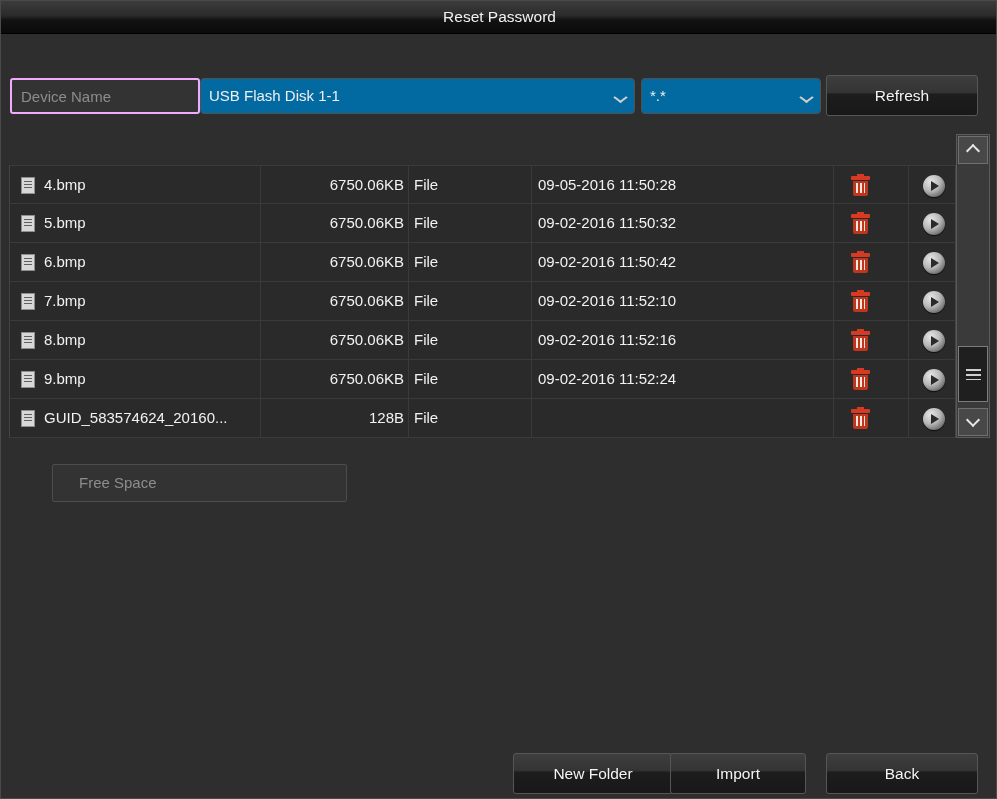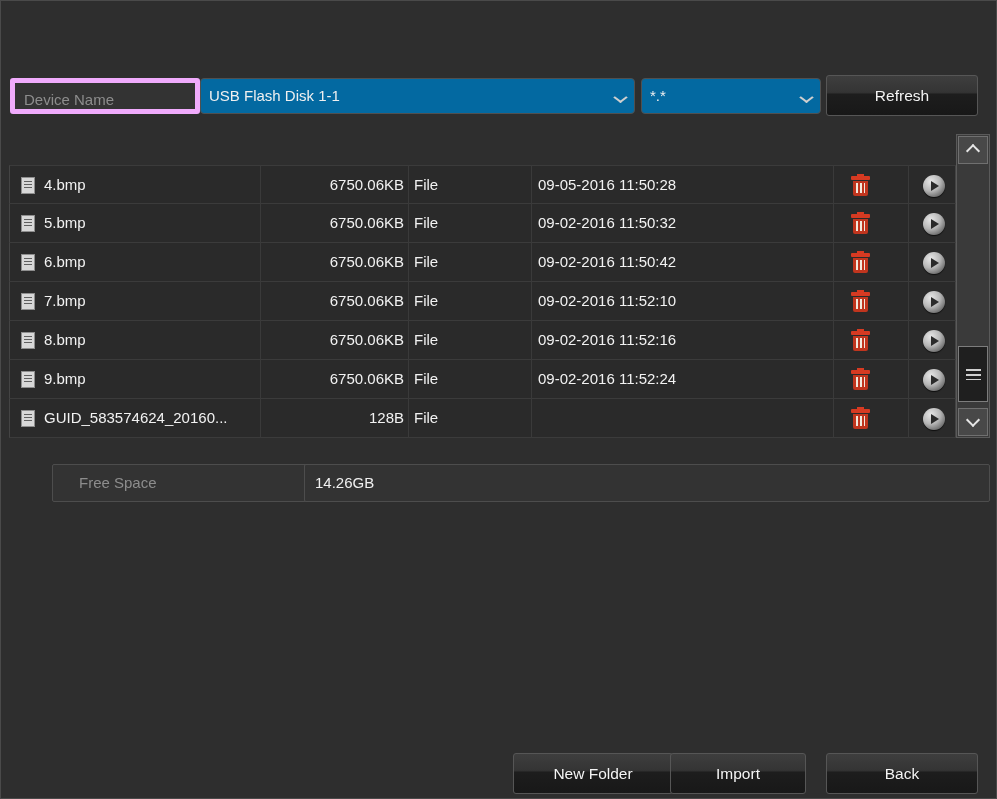"Reset Password" div.titlebar { html: none -> <div> <div>Reset Password</div> </div> }
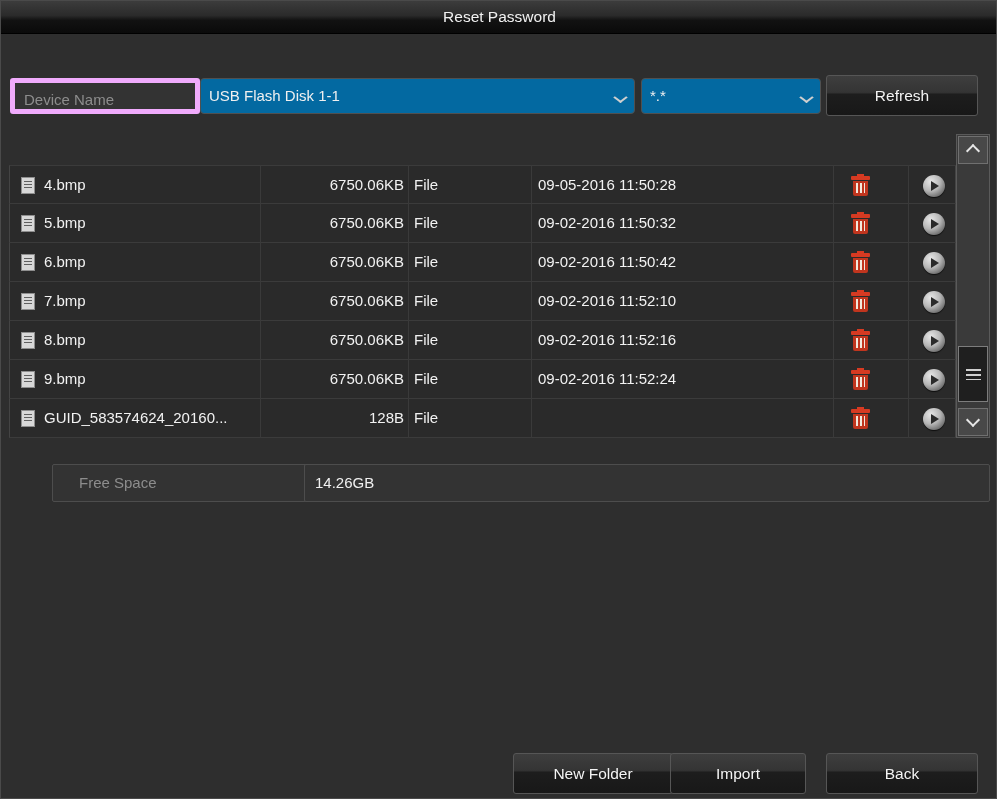"Device Name" .lbl-device { border: 5px solid #f0abfc -> 2px solid #f0abfc }
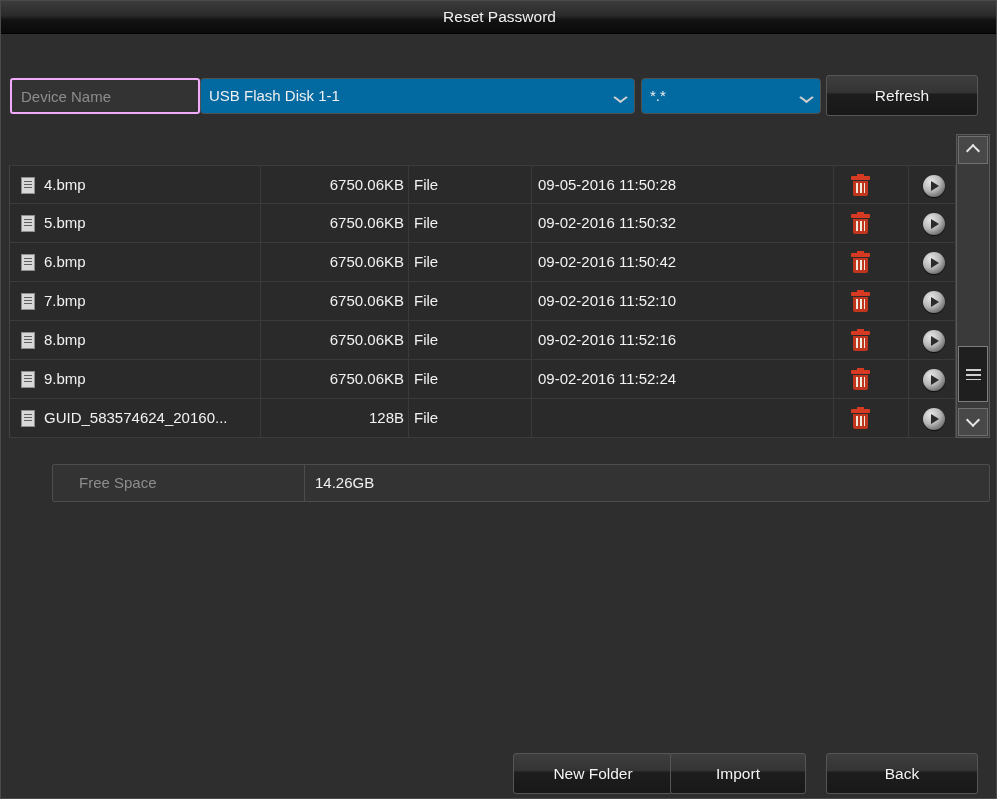"14.26GB" div.fs-value { html: <div>14.26GB</div> -> none }
